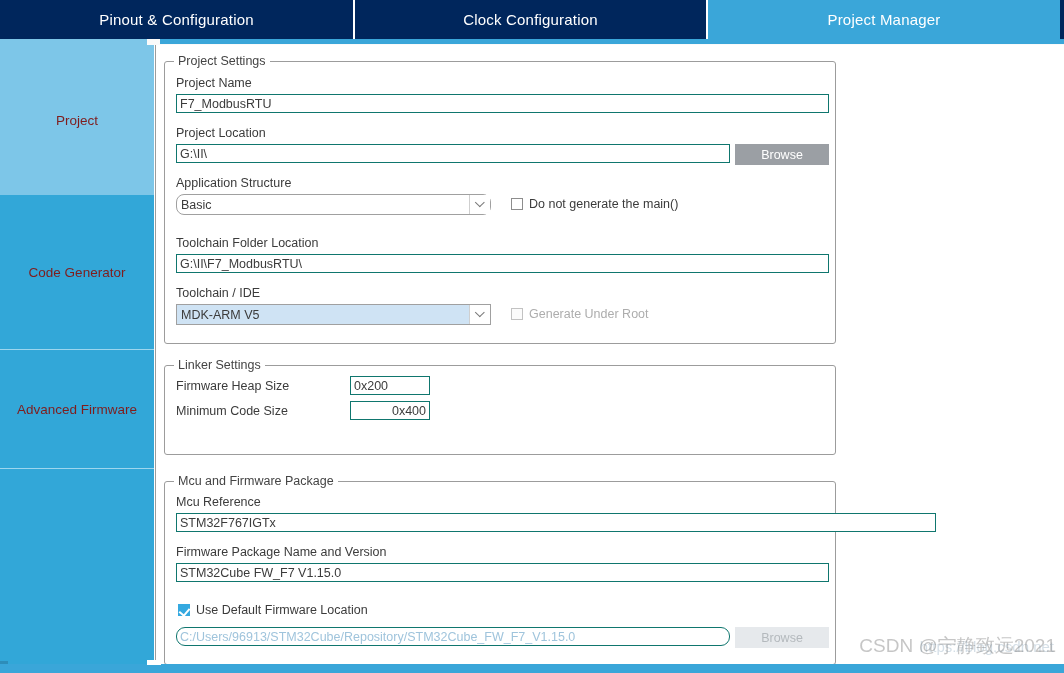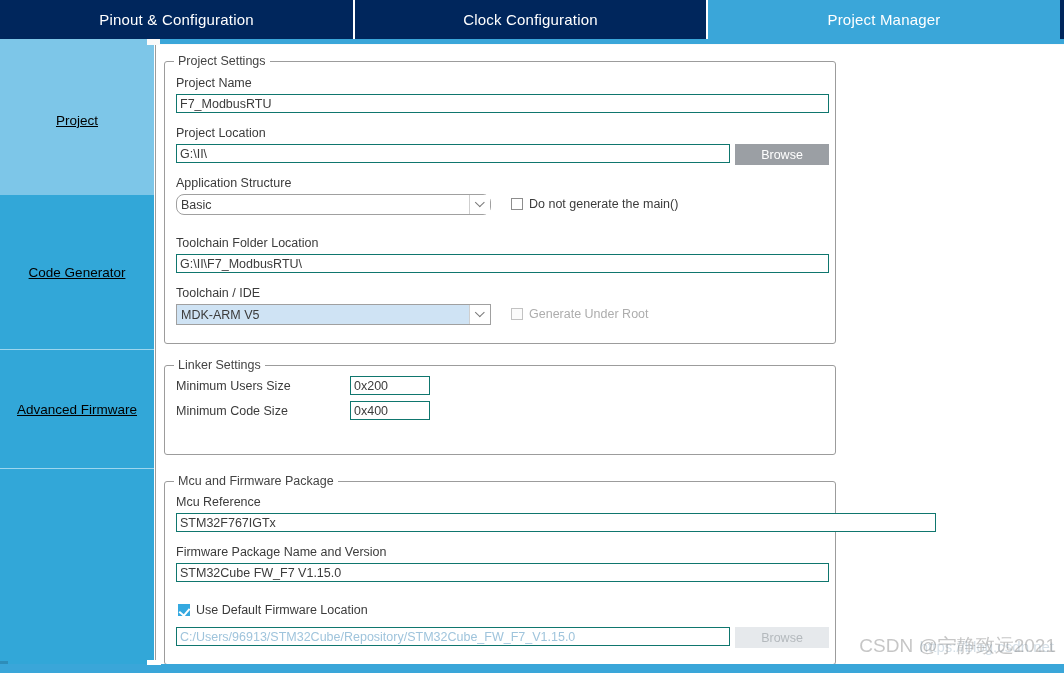"Project" .side-item { color: #000000 -> #7f1d1d; text-decoration: underline -> none }
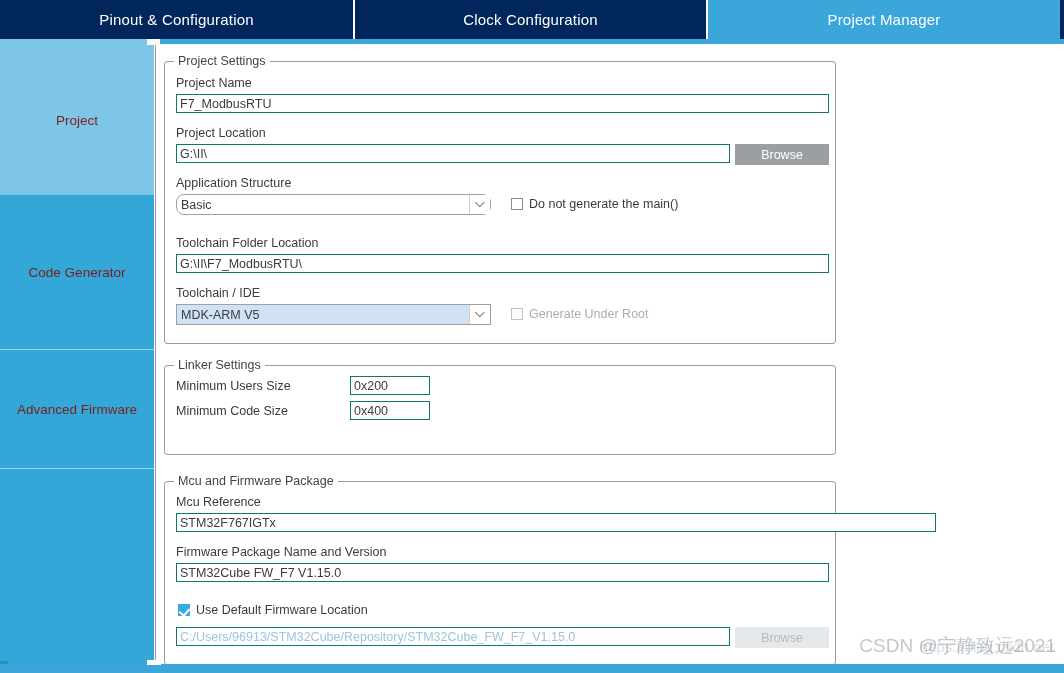"Minimum Users Size" div.fieldlabel { text: Minimum Users -> Firmware Heap }
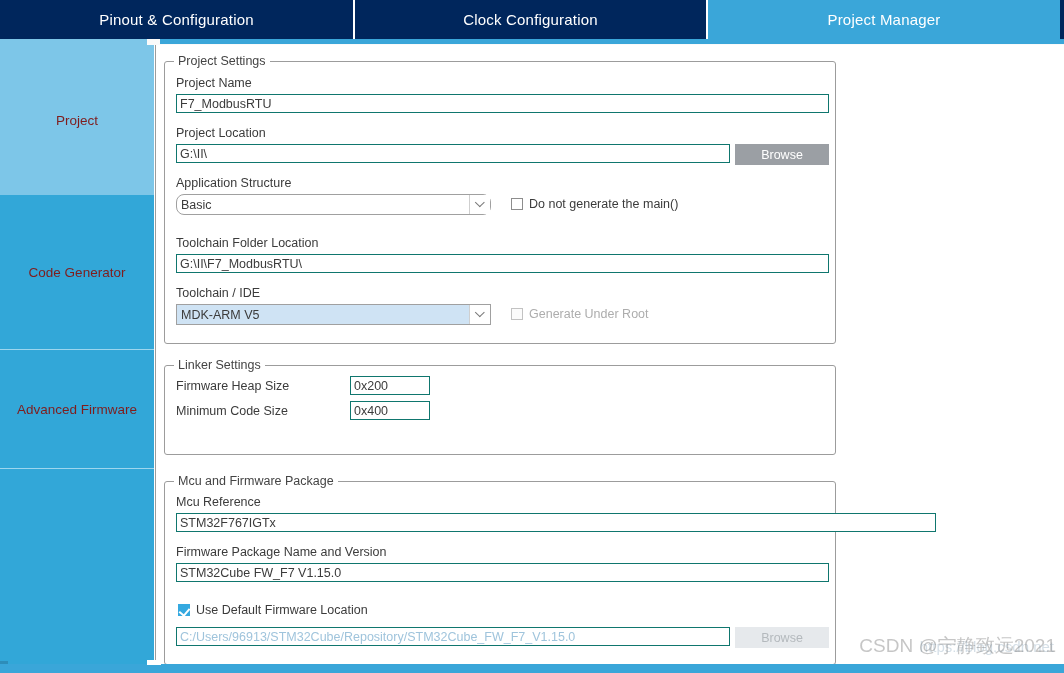"0x400" input.textbox { text-align: none -> right }
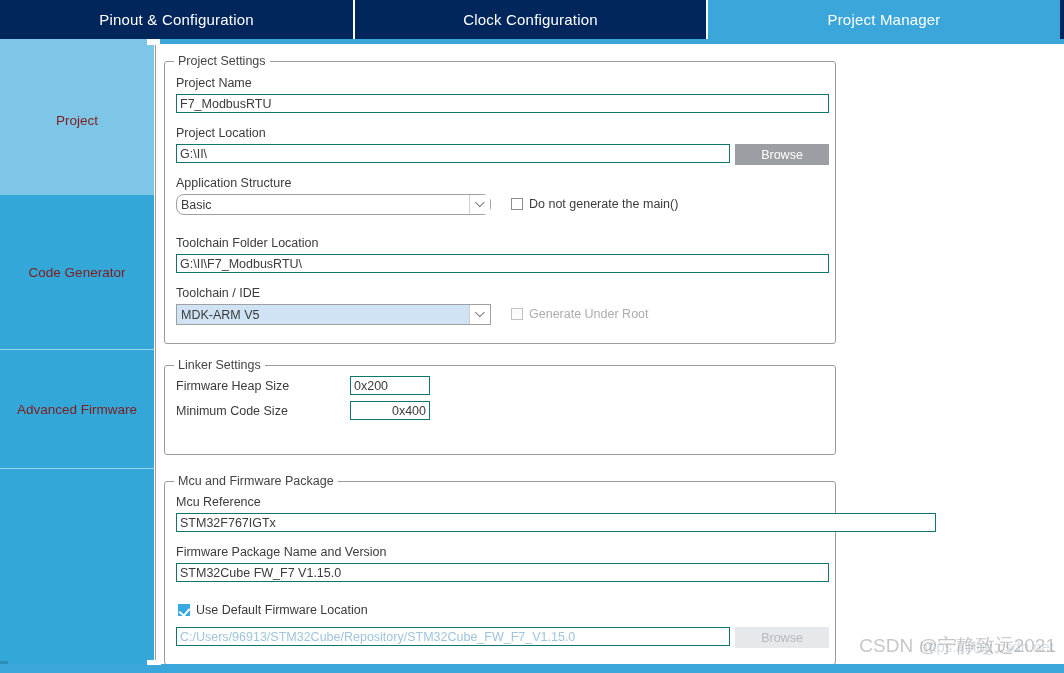"C:/Users/96913/STM32Cube/Repository/STM3" input.textbox { border-radius: none -> 9px }
